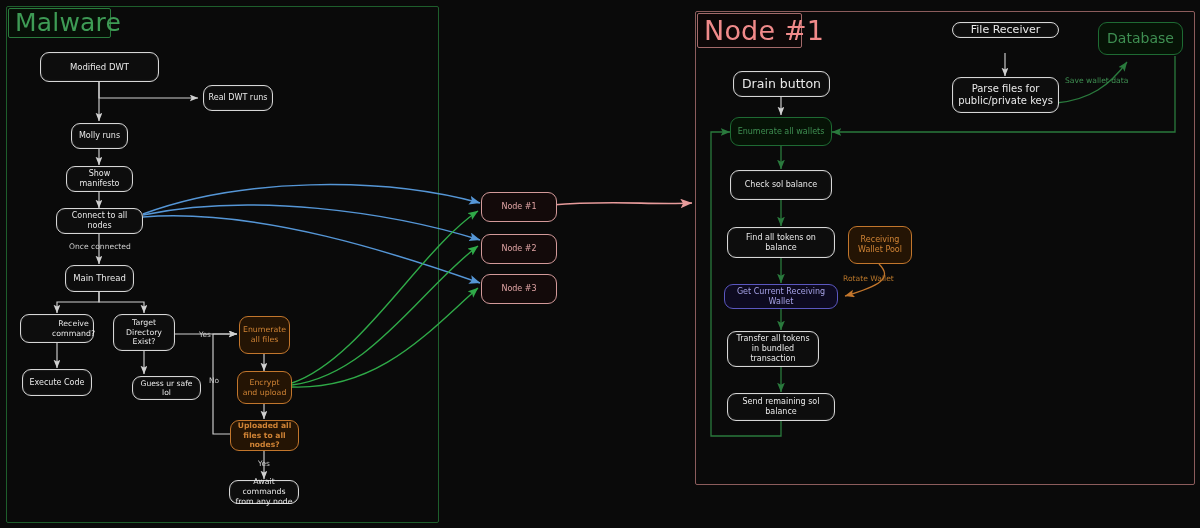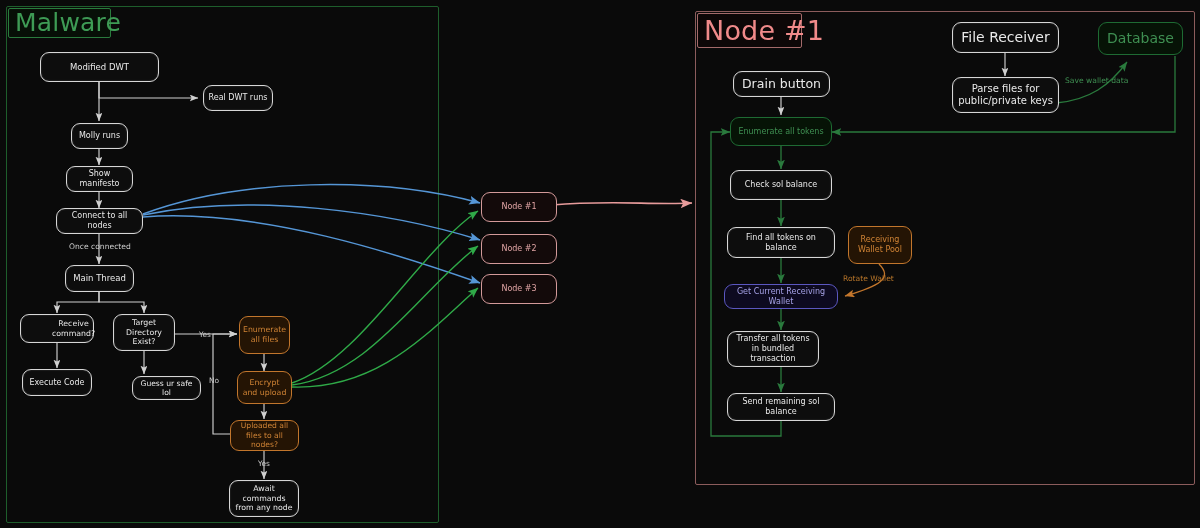"File Receiver" div.node { font-size: 14px -> 11px; height: 31px -> 16px }
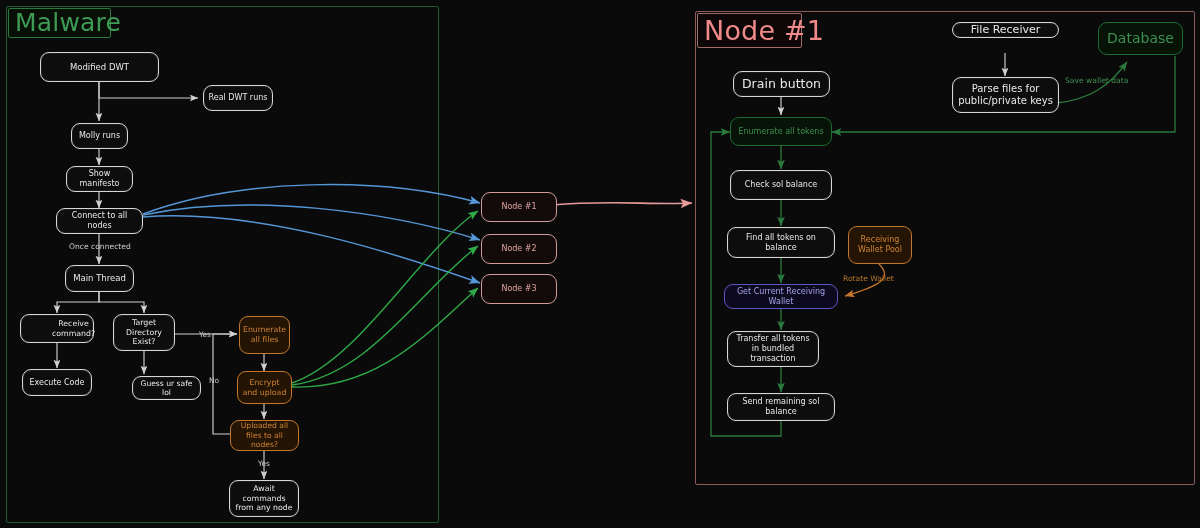"Enumerate all tokens" span { text: tokens -> wallets }
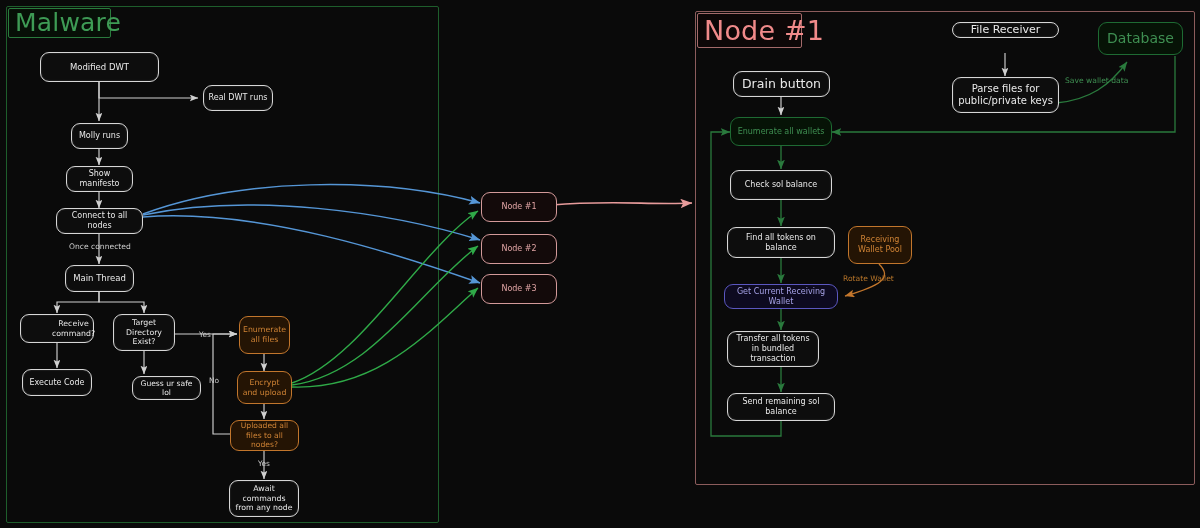"Uploaded all files to all" div.node { font-weight: none -> bold }
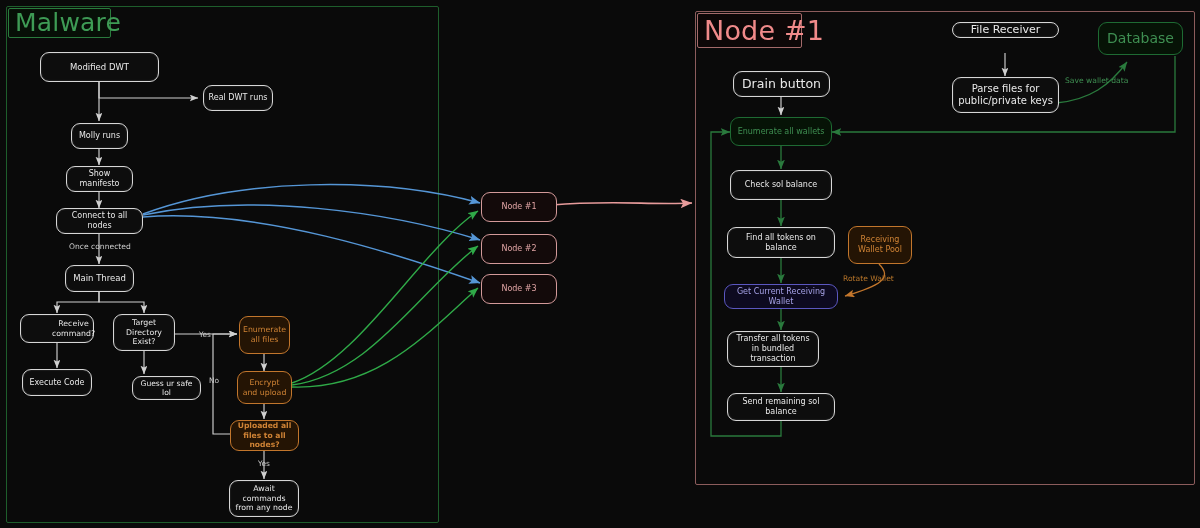"Await commands from any node" div.node { height: 37px -> 24px }
